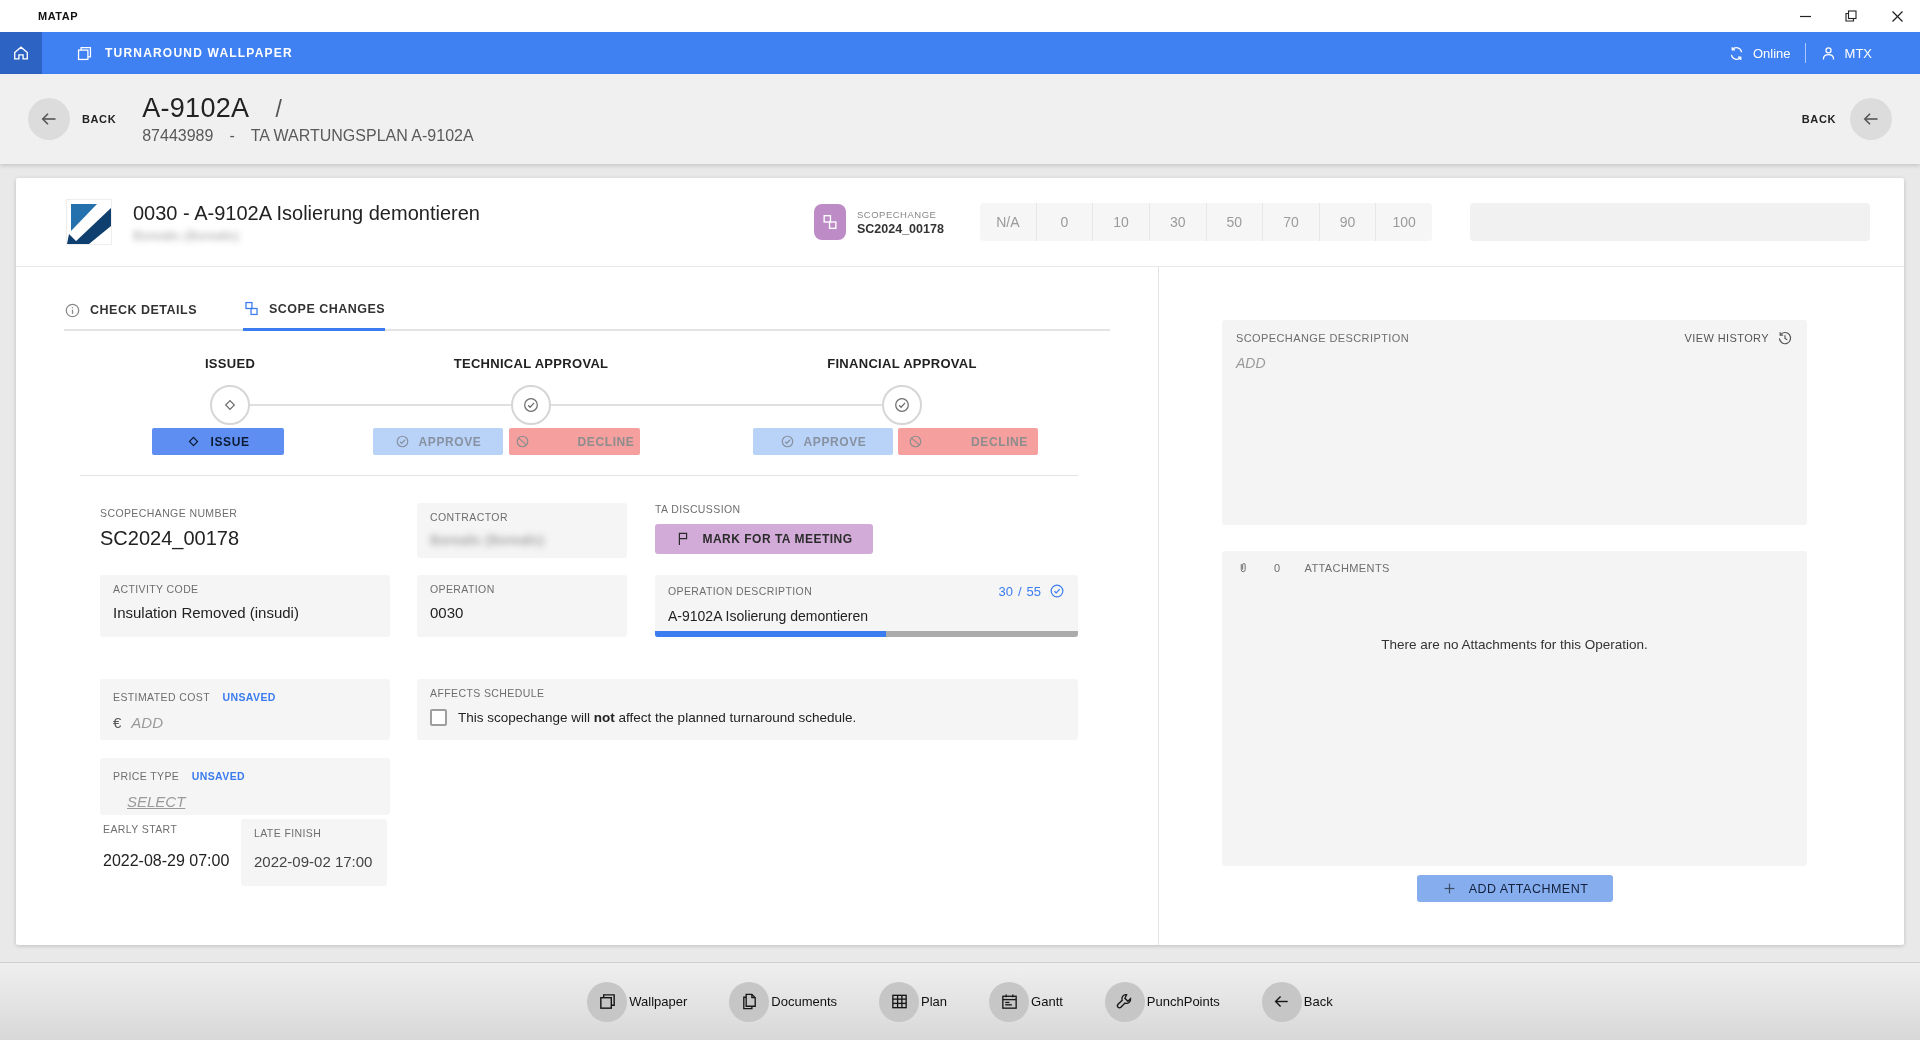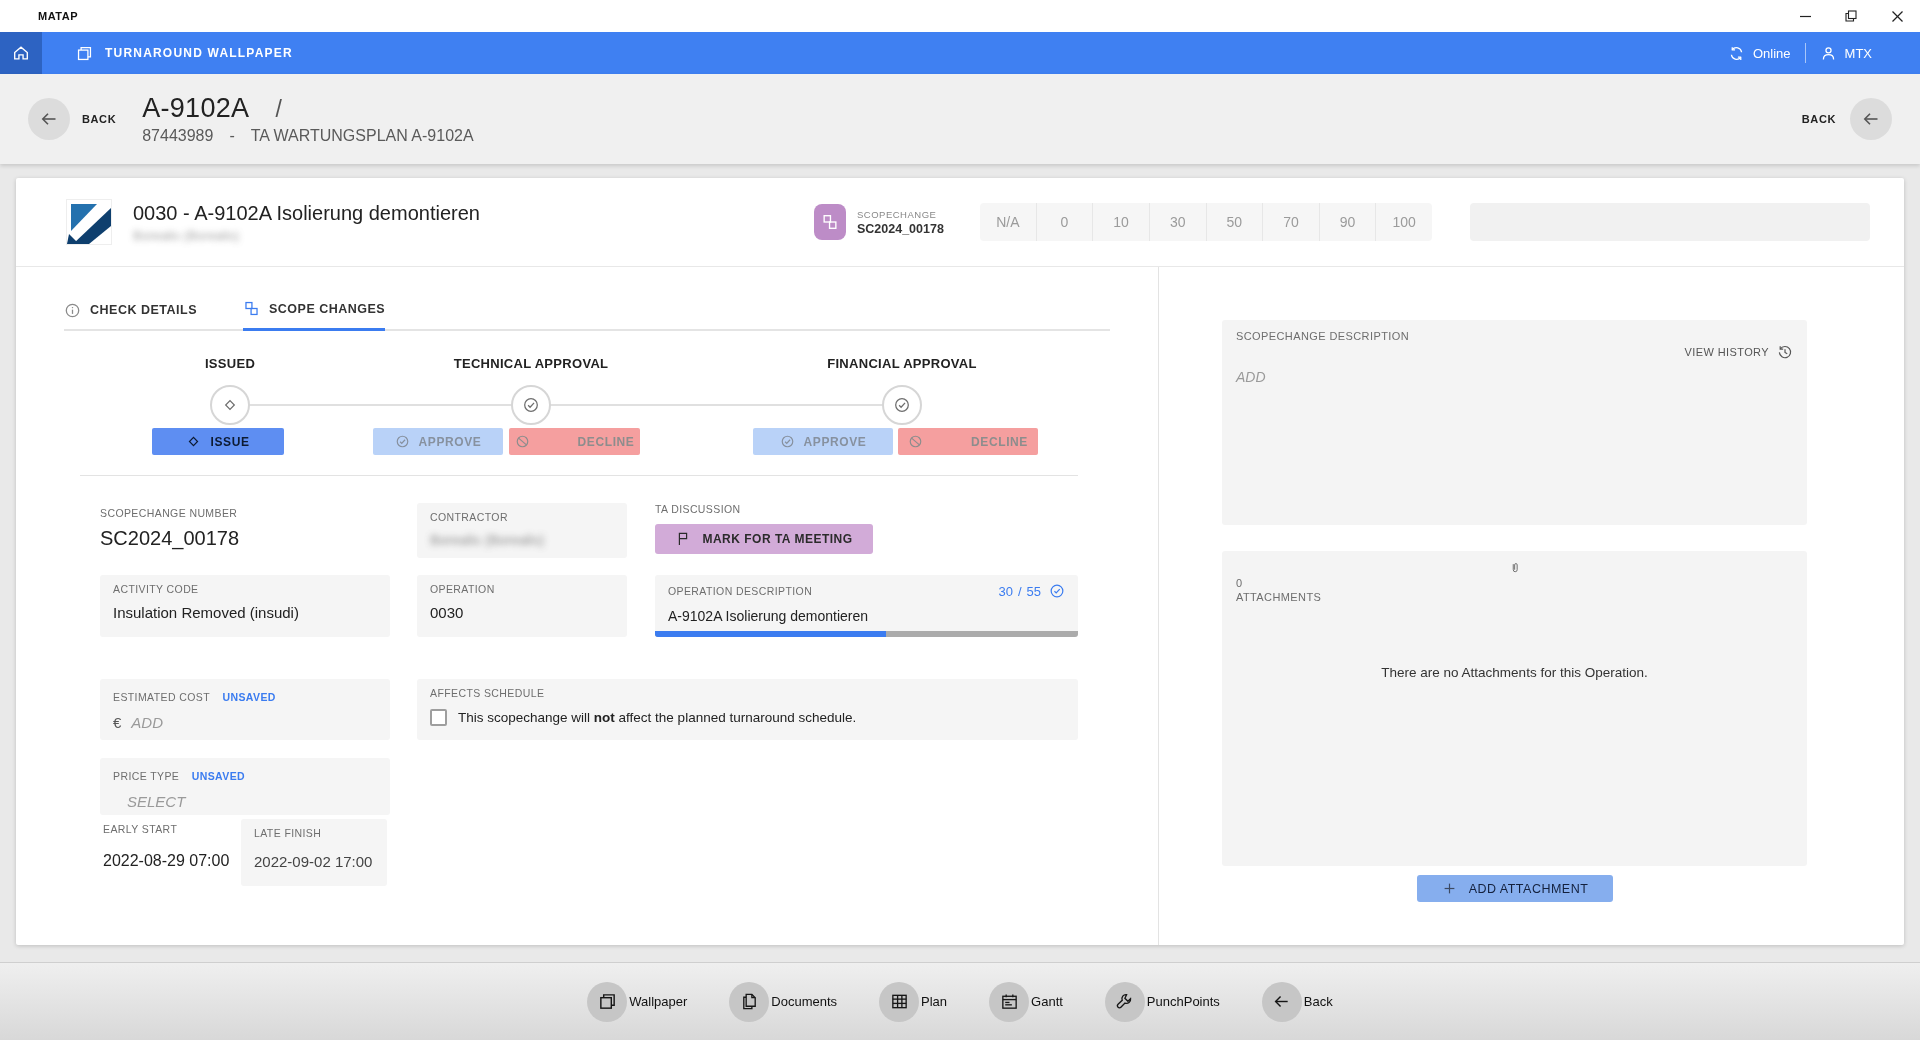"SCOPECHANGE DESCRIPTION" .rbox-head { align-items: none -> center; flex-direction: column -> none; gap: 2px -> 24px }
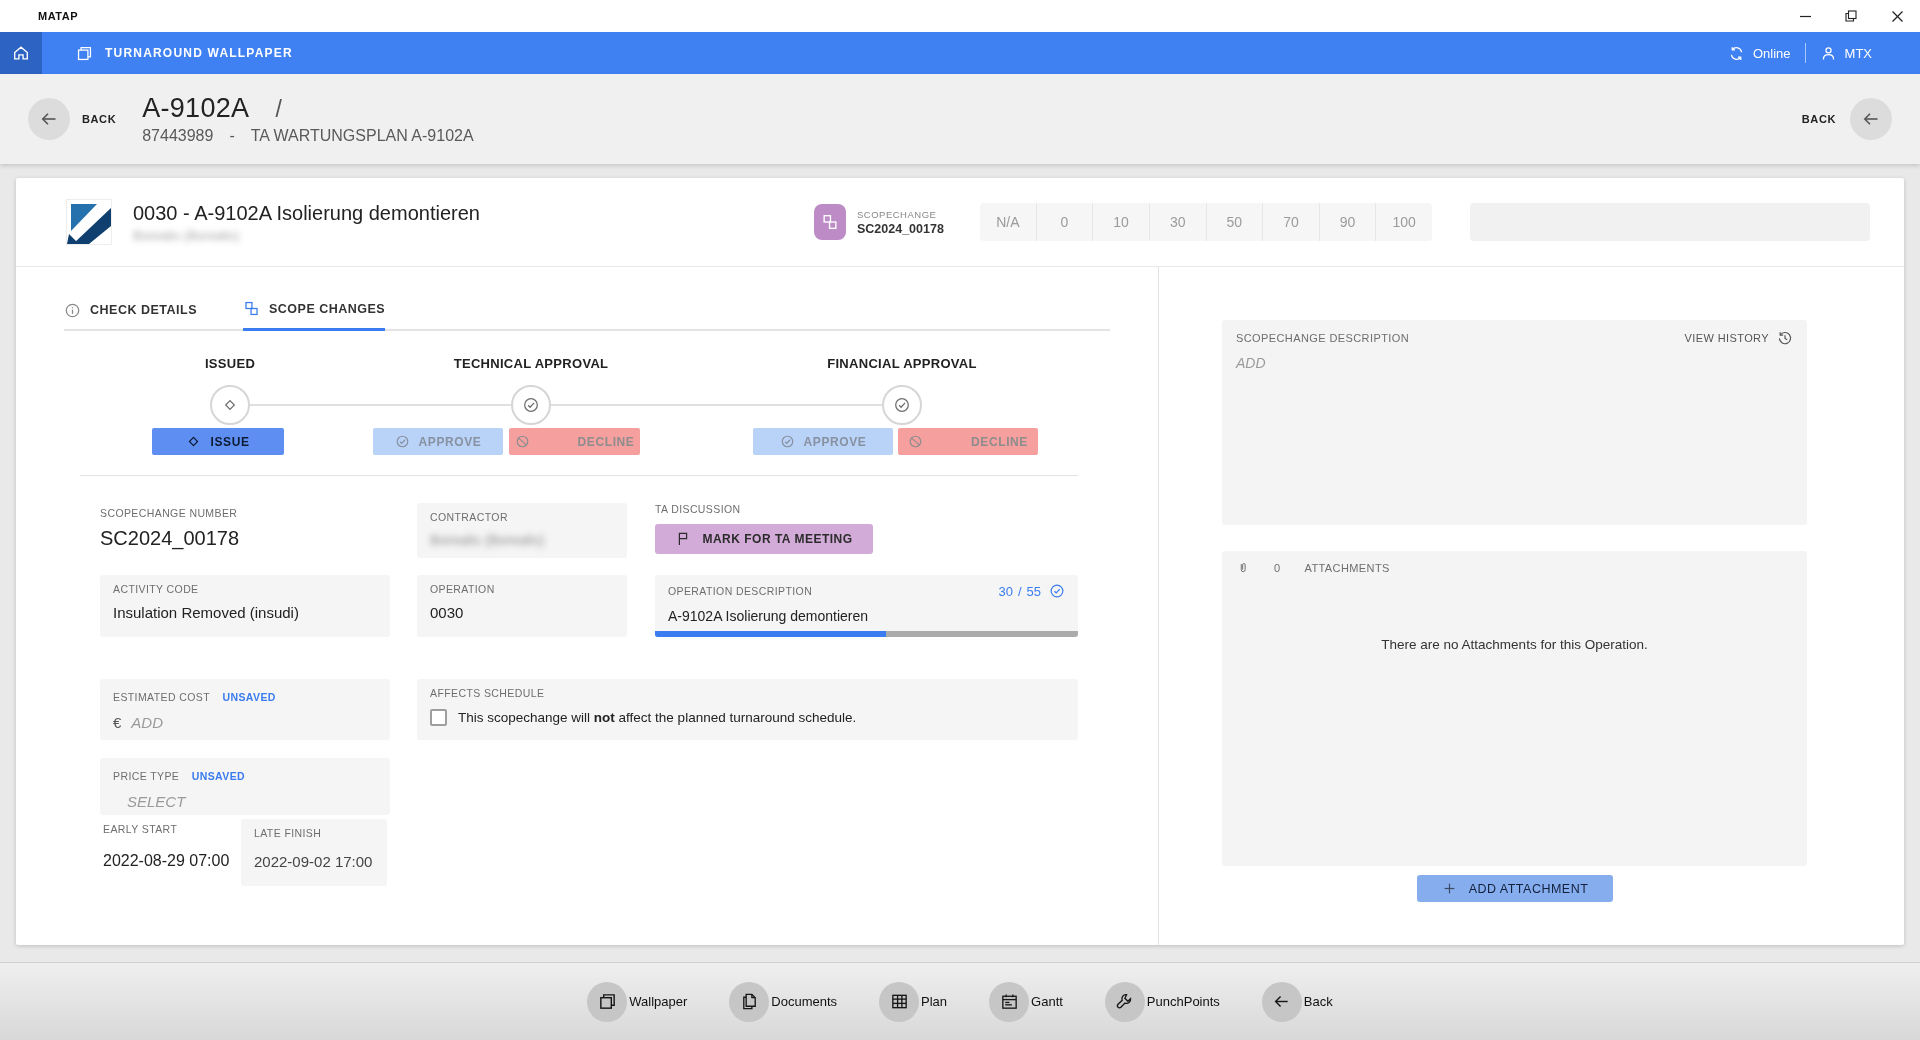"SELECT" div.fvalue { text-decoration: none -> underline }
